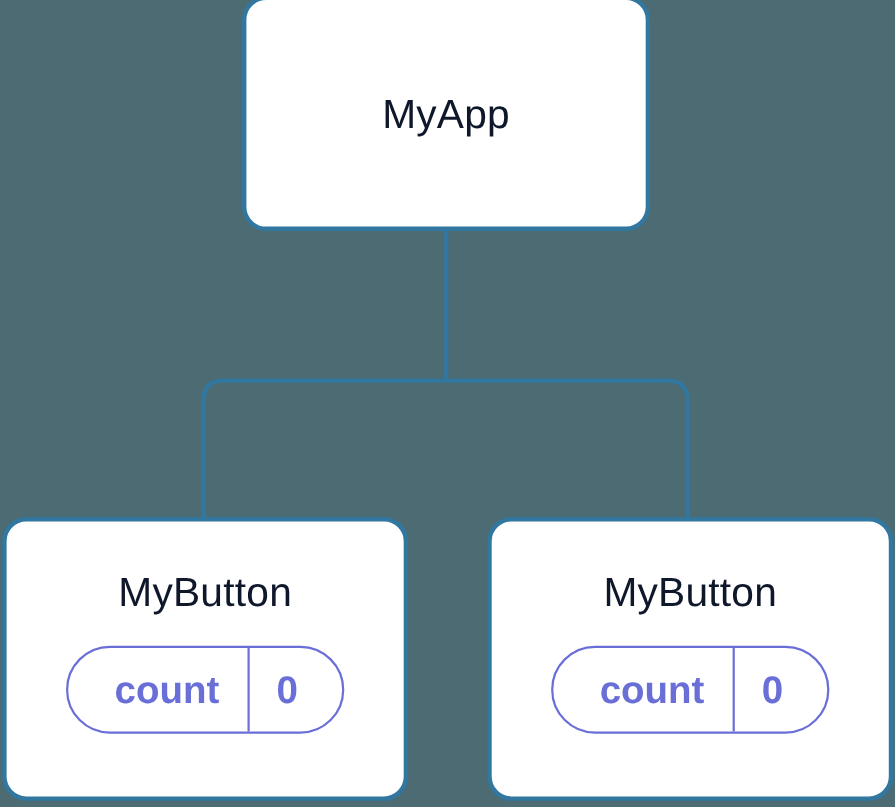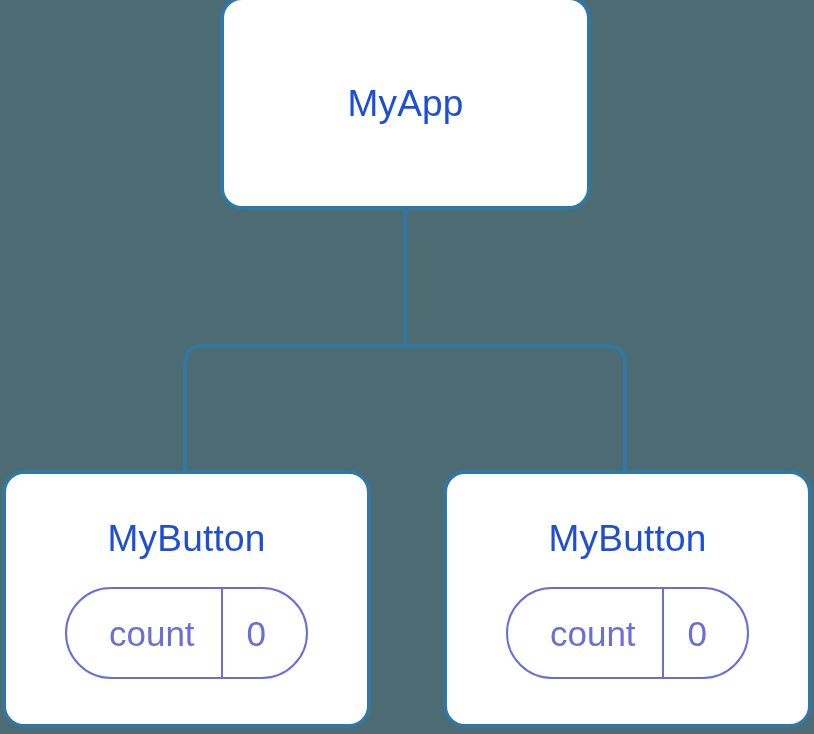"MyApp" .node-title { color: #1d4ed8 -> #0f172a }
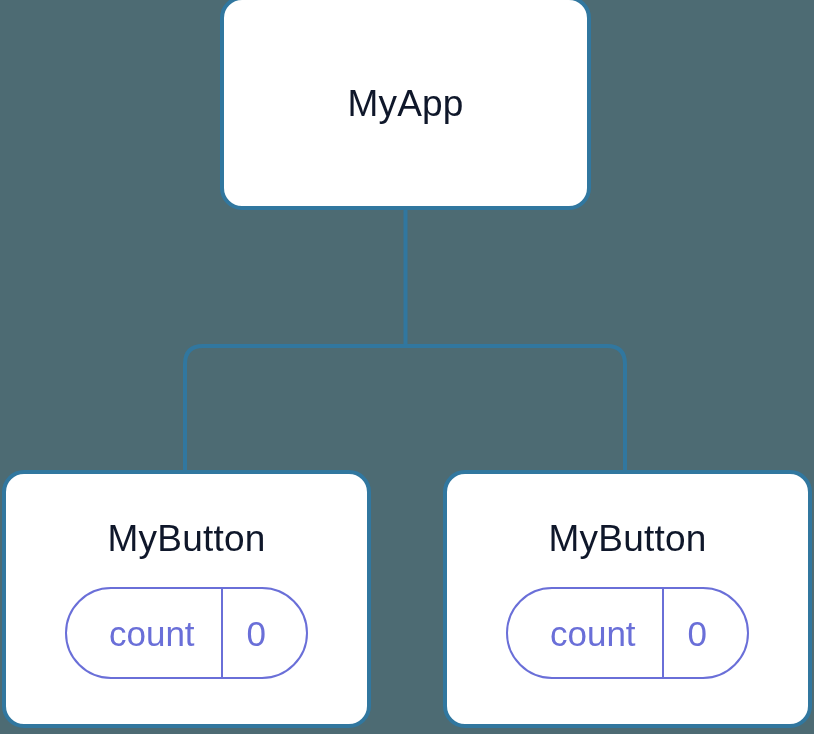"count" .pill { font-weight: none -> bold; height: 92px -> 80px }
